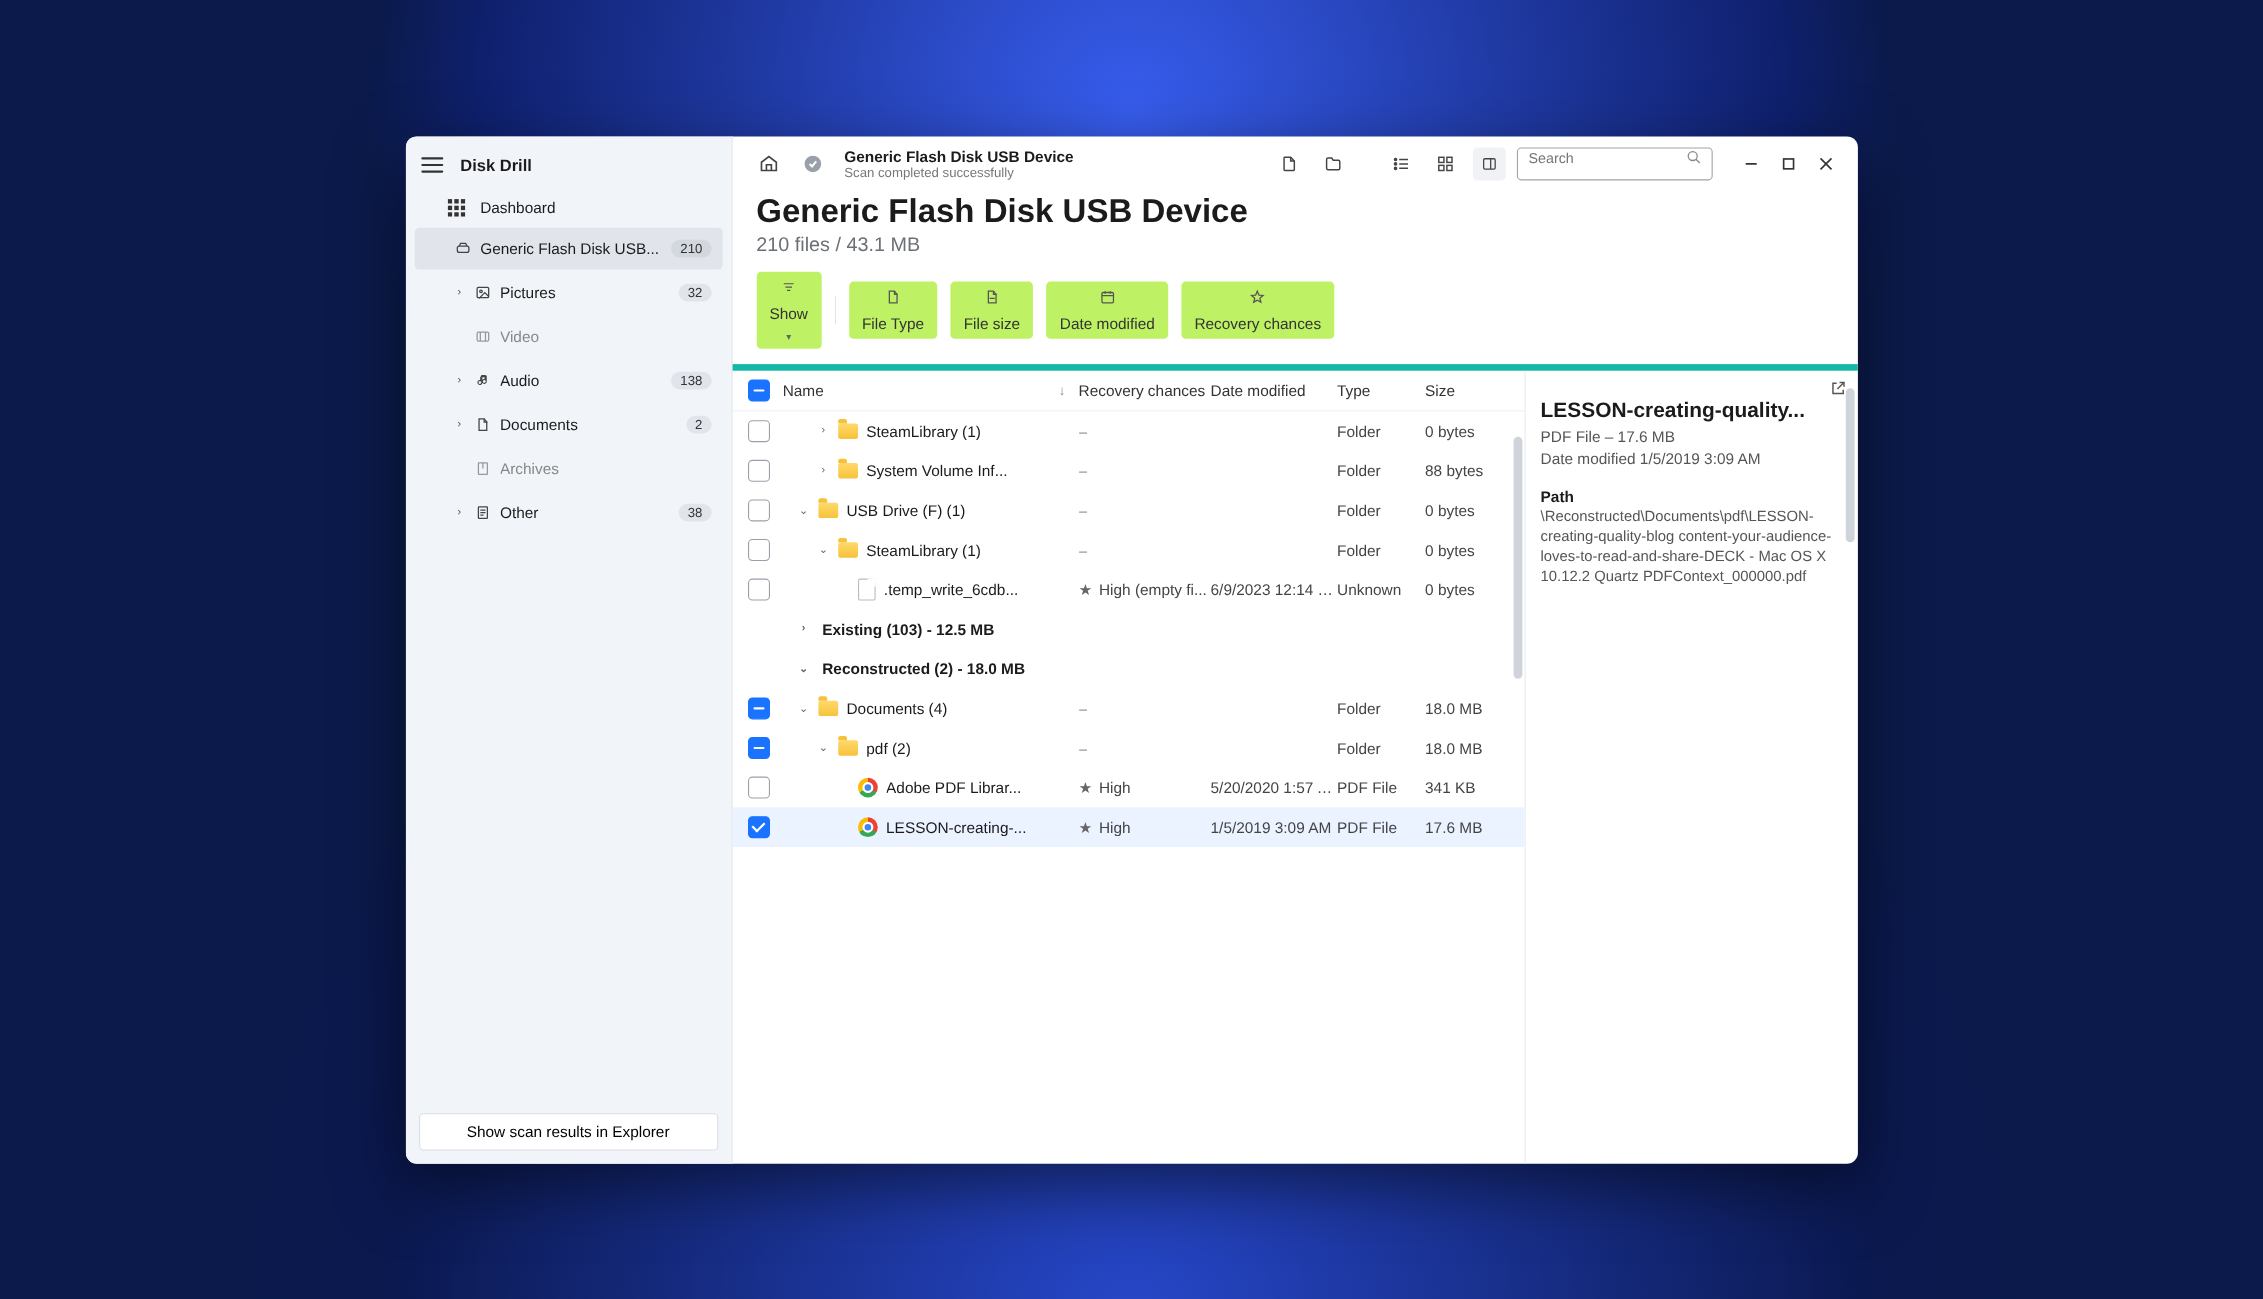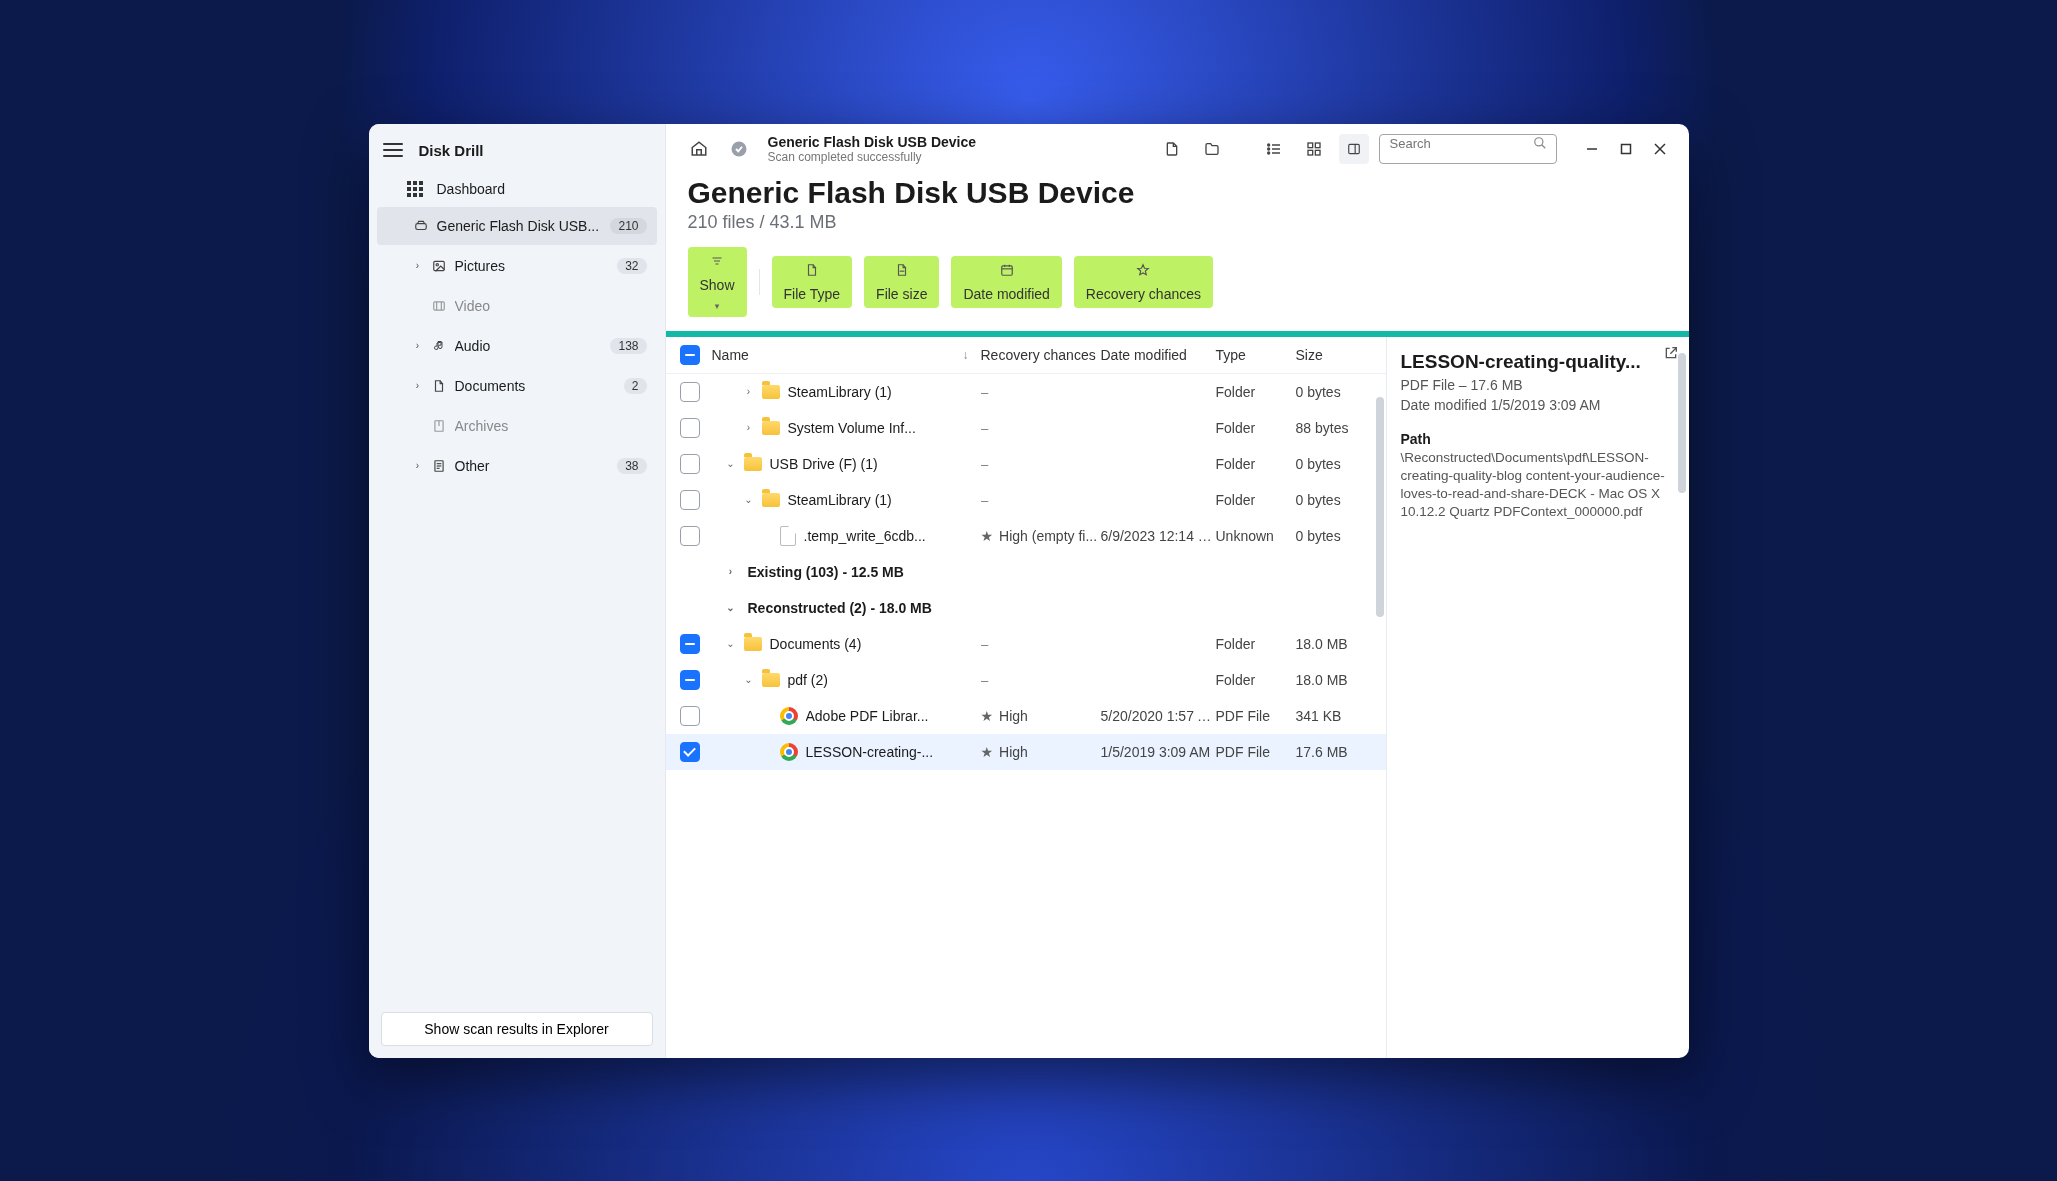"LESSON-creating-quality..." .pv-name { margin-top: none -> 12px }
